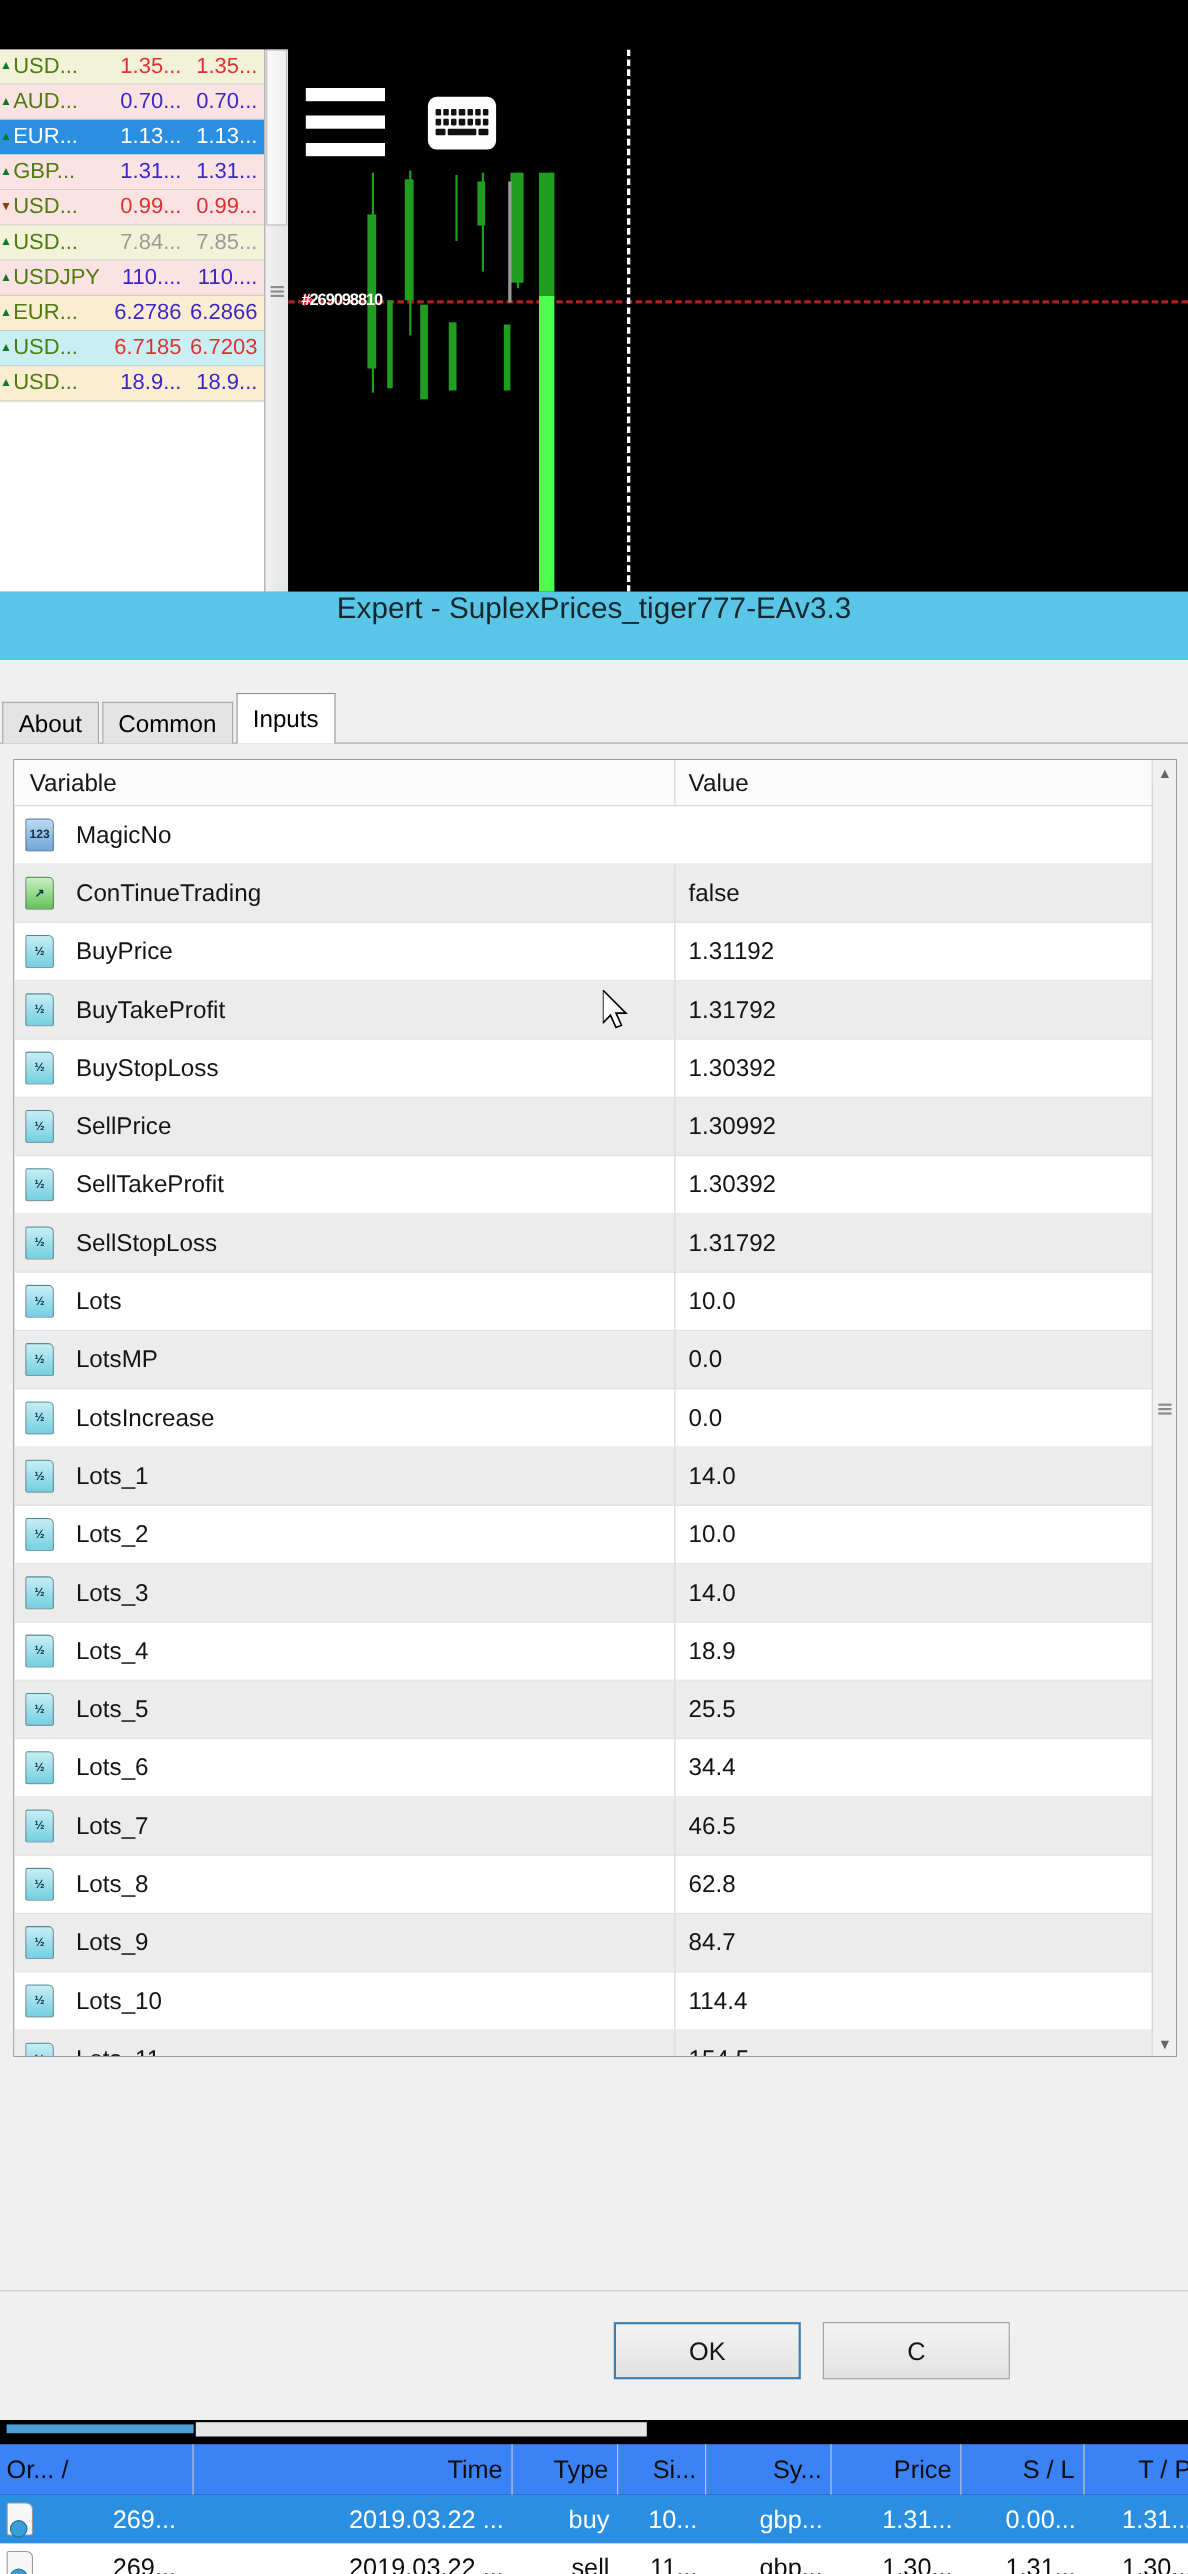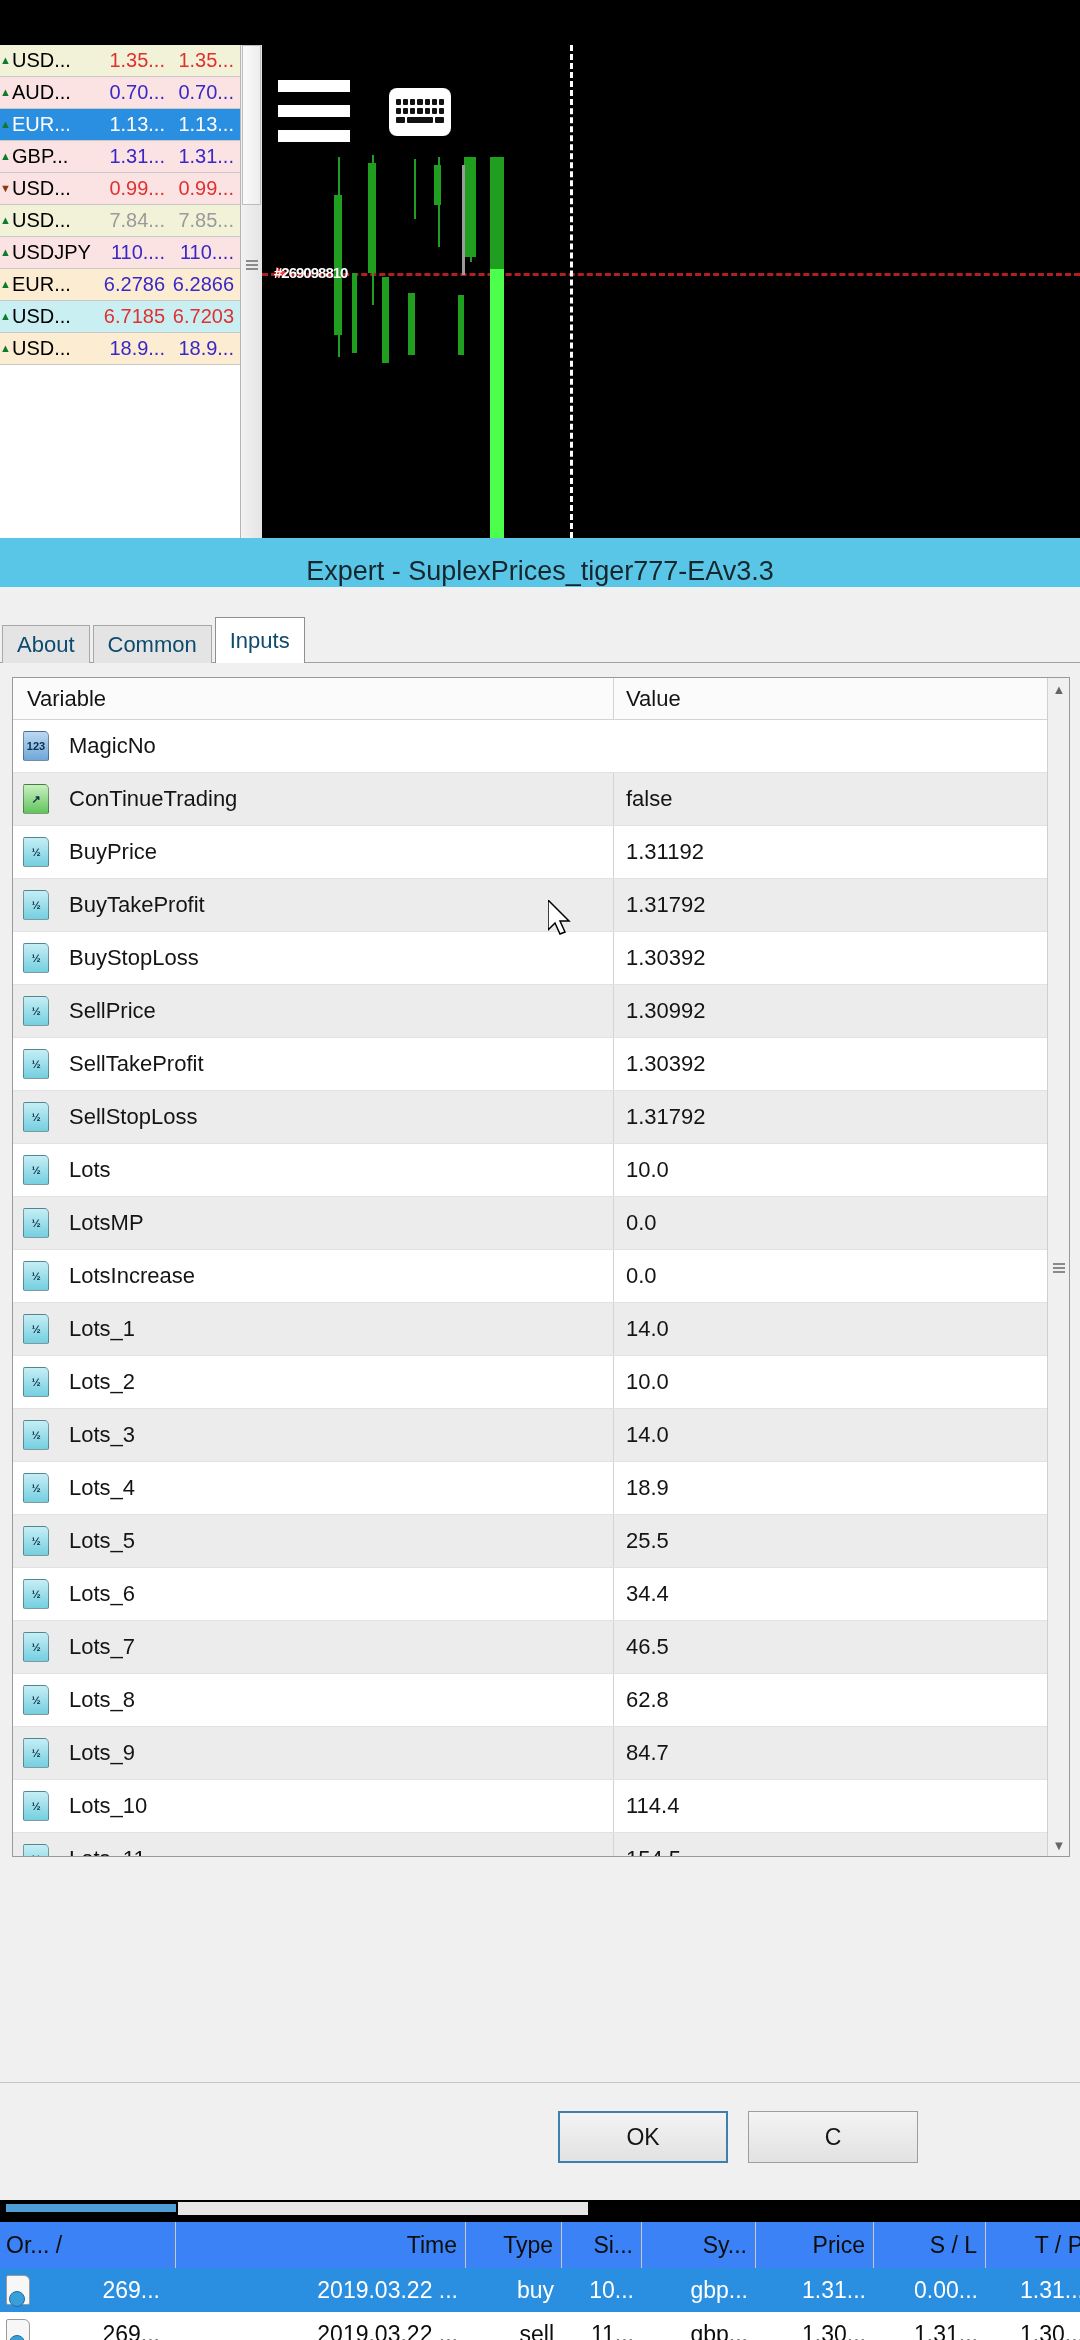"USD..." .mw-row .sym { color: #000000 -> #4d7c0f }
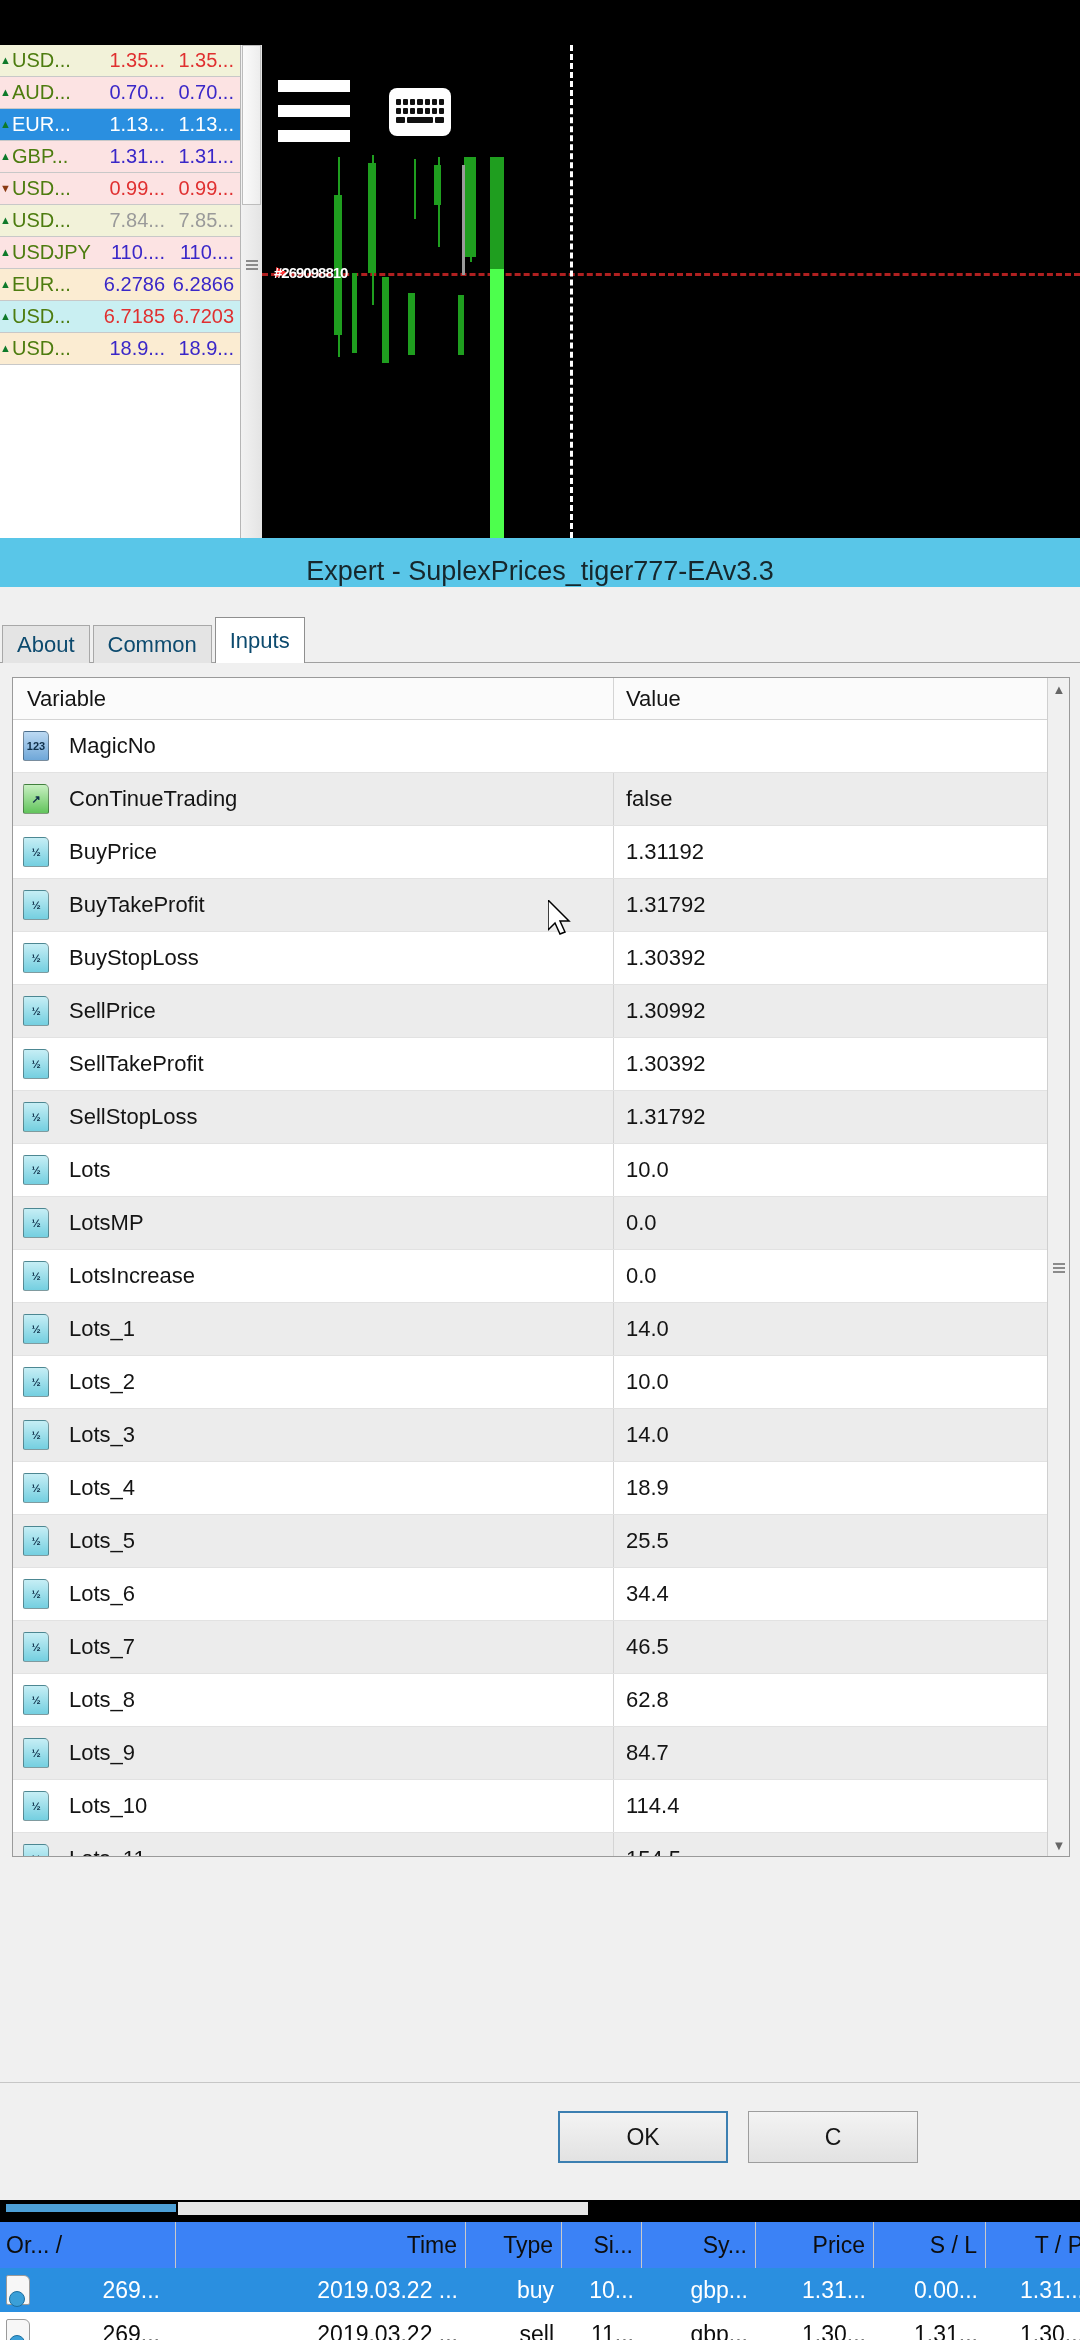"Expert - SuplexPrices_tiger777-EAv3.3" .dlg-title { align-items: flex-end -> flex-start; height: 49px -> 62px }
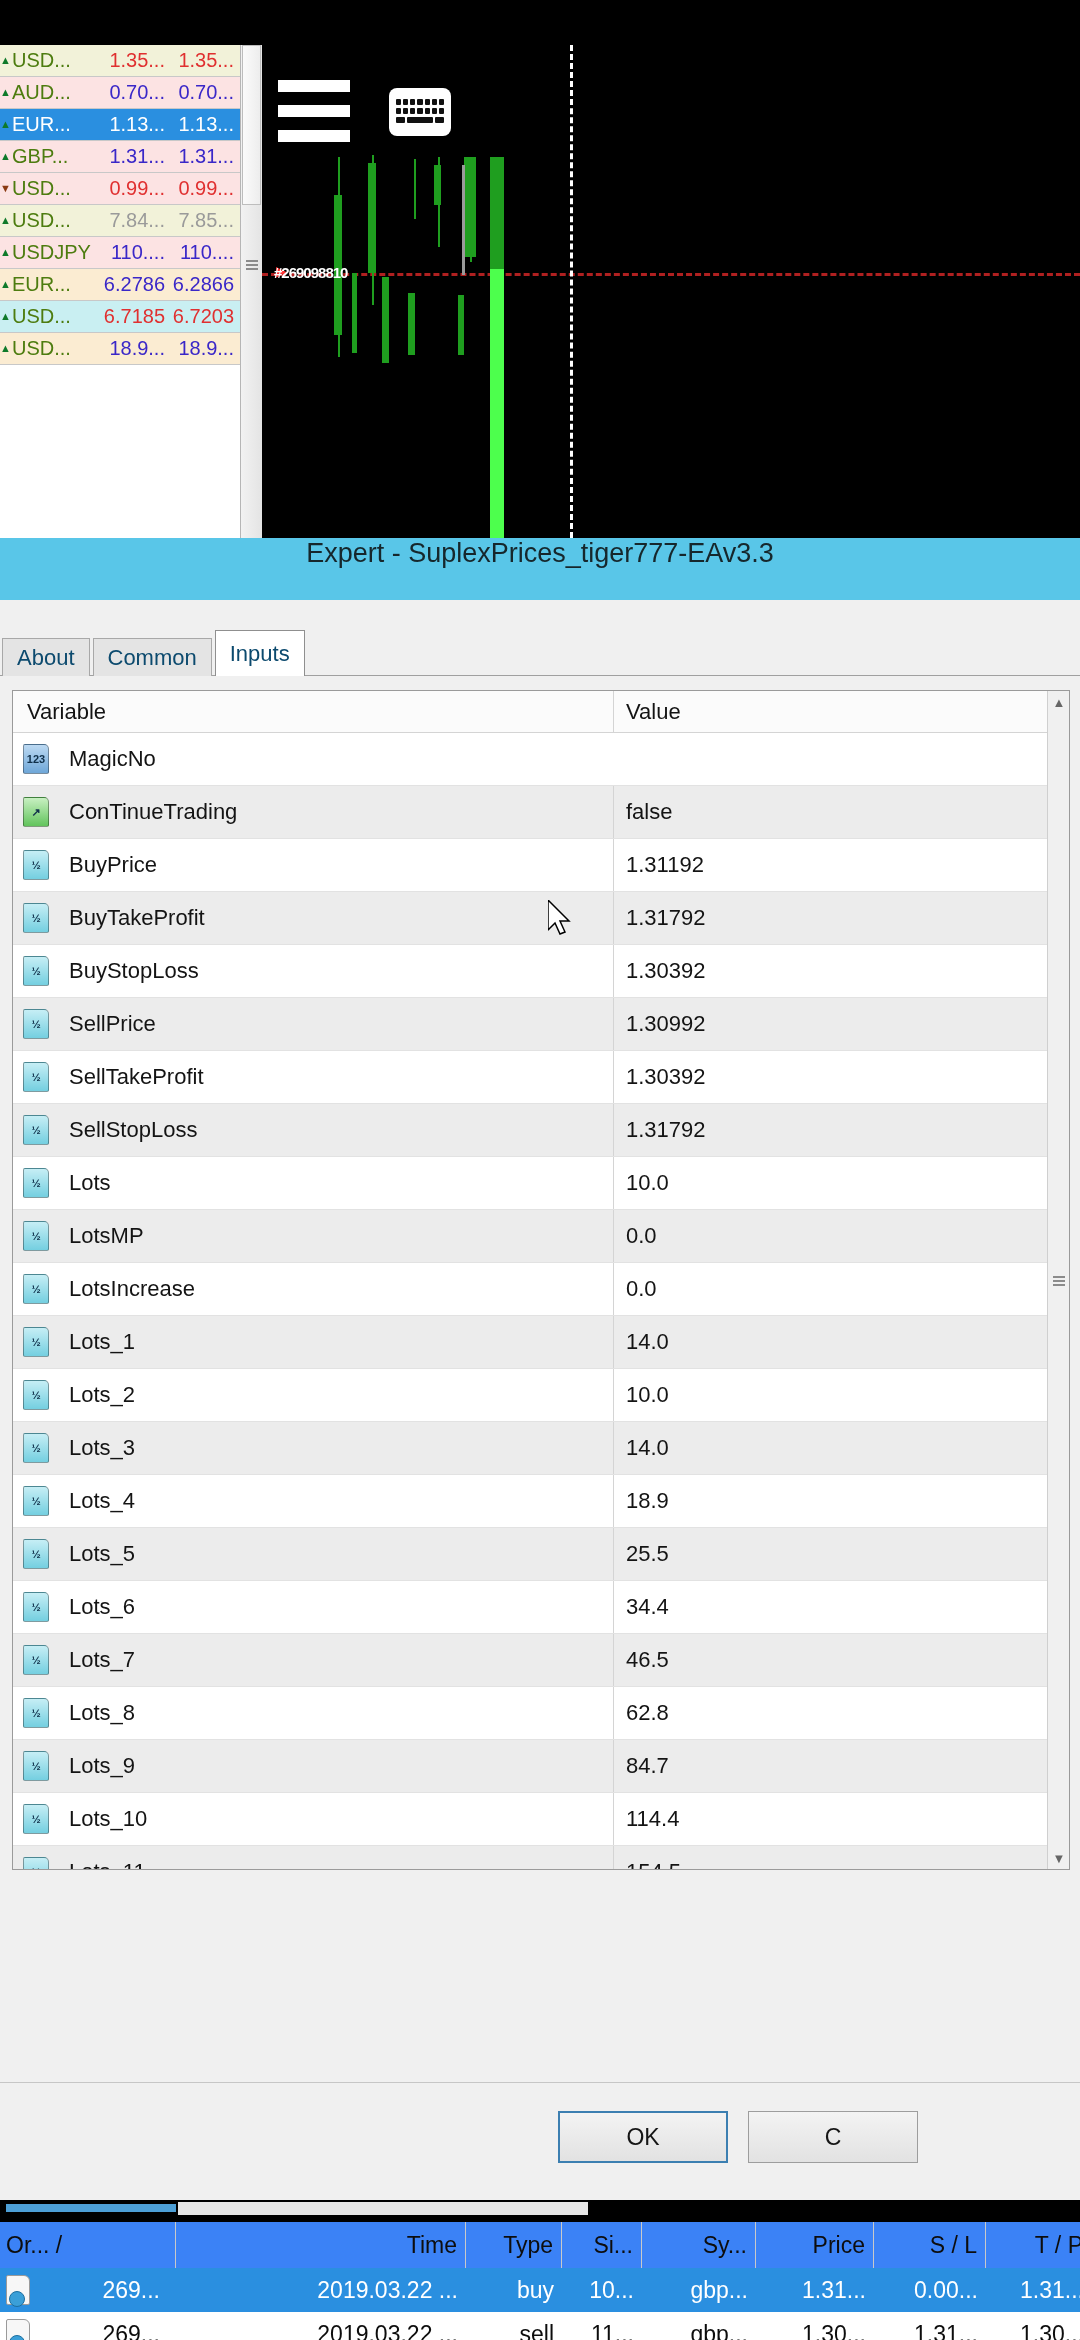"About" .tab { color: #0c4a6e -> #000000 }
